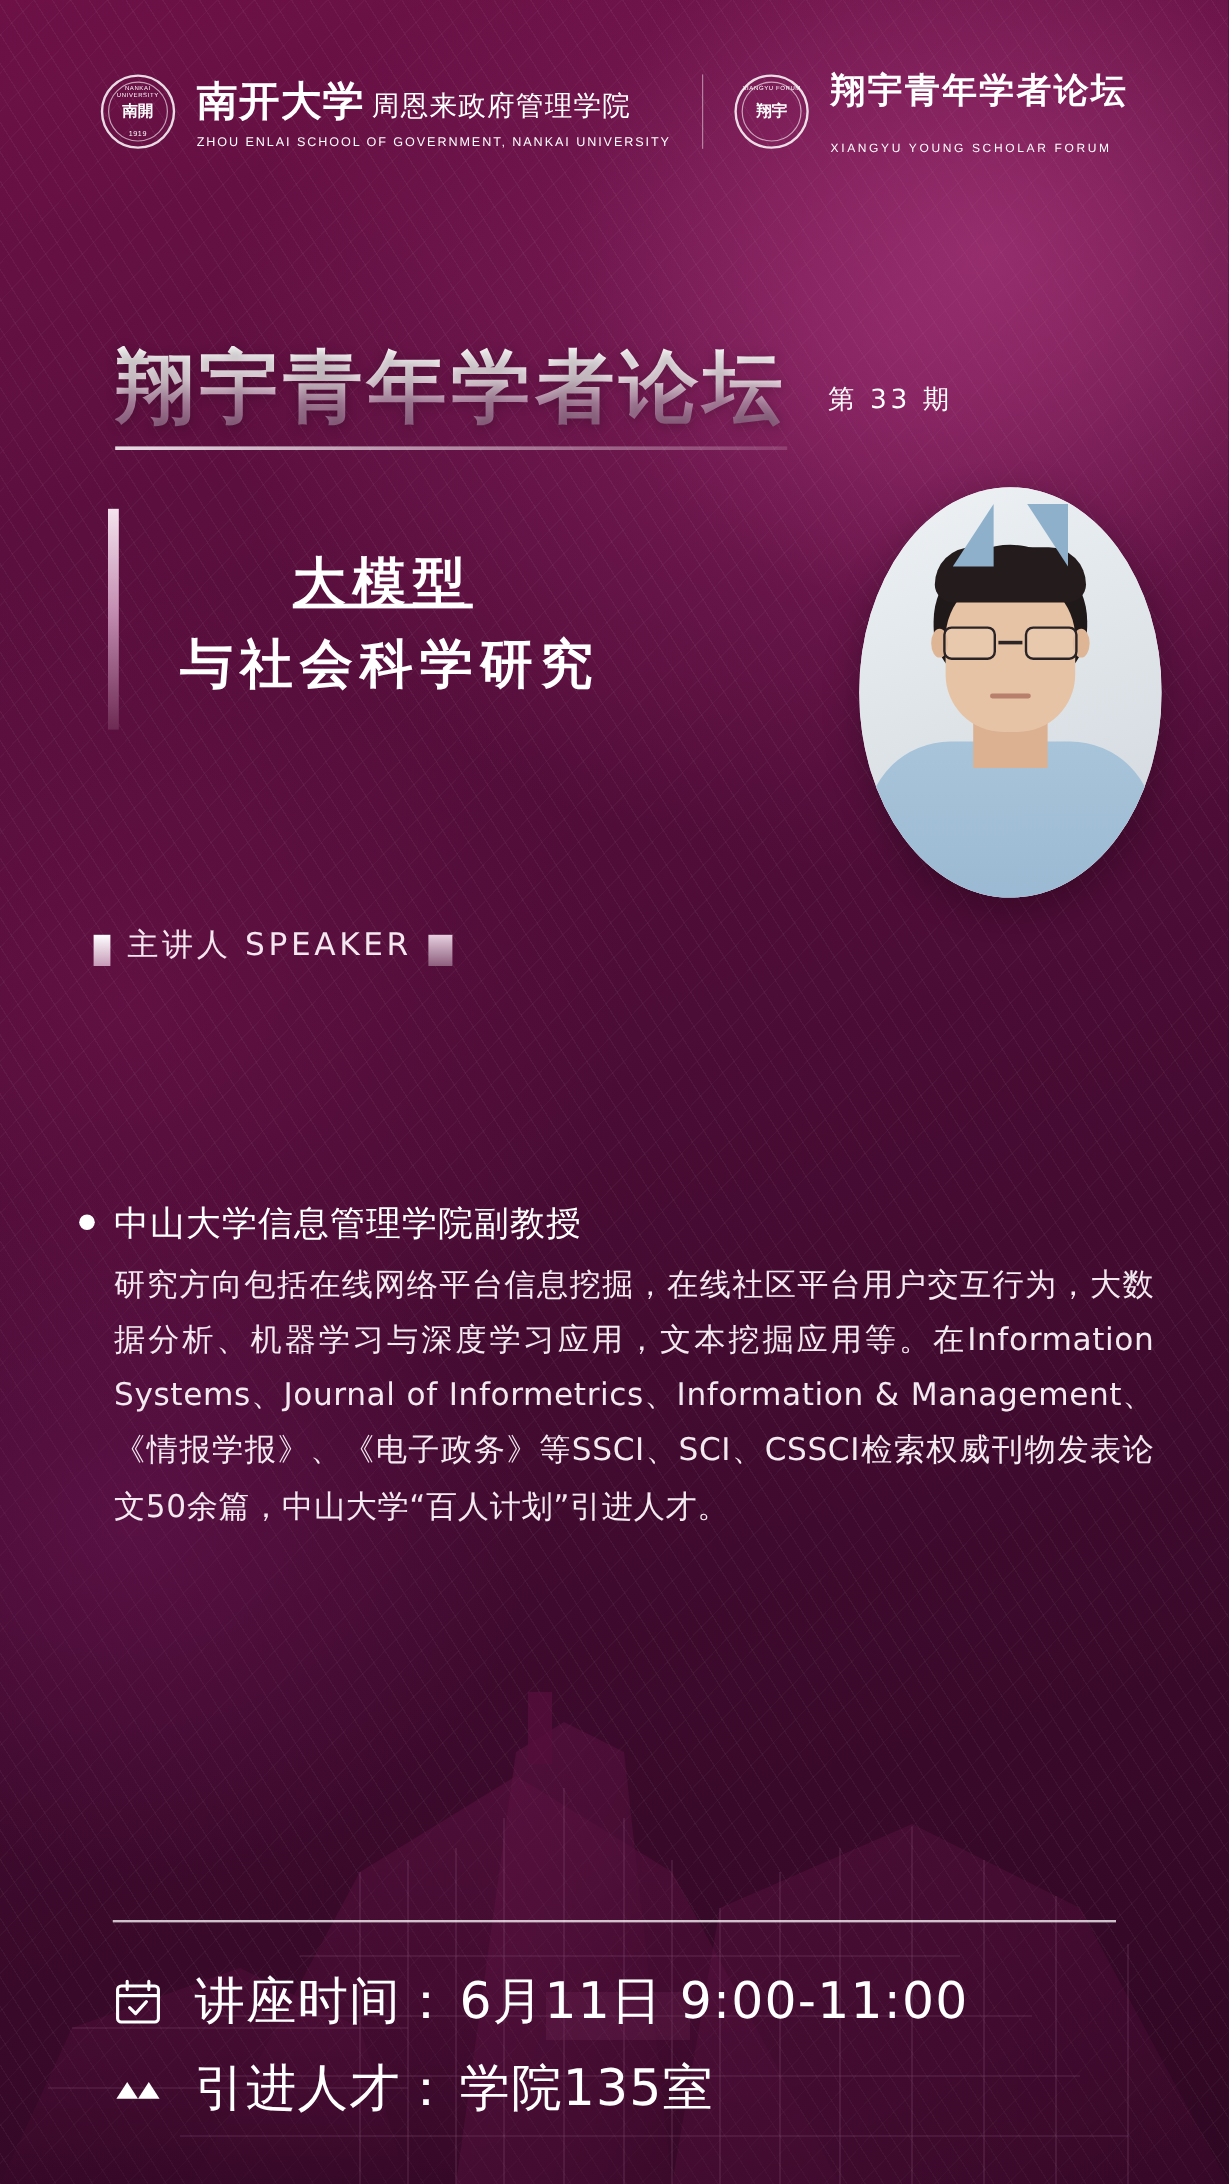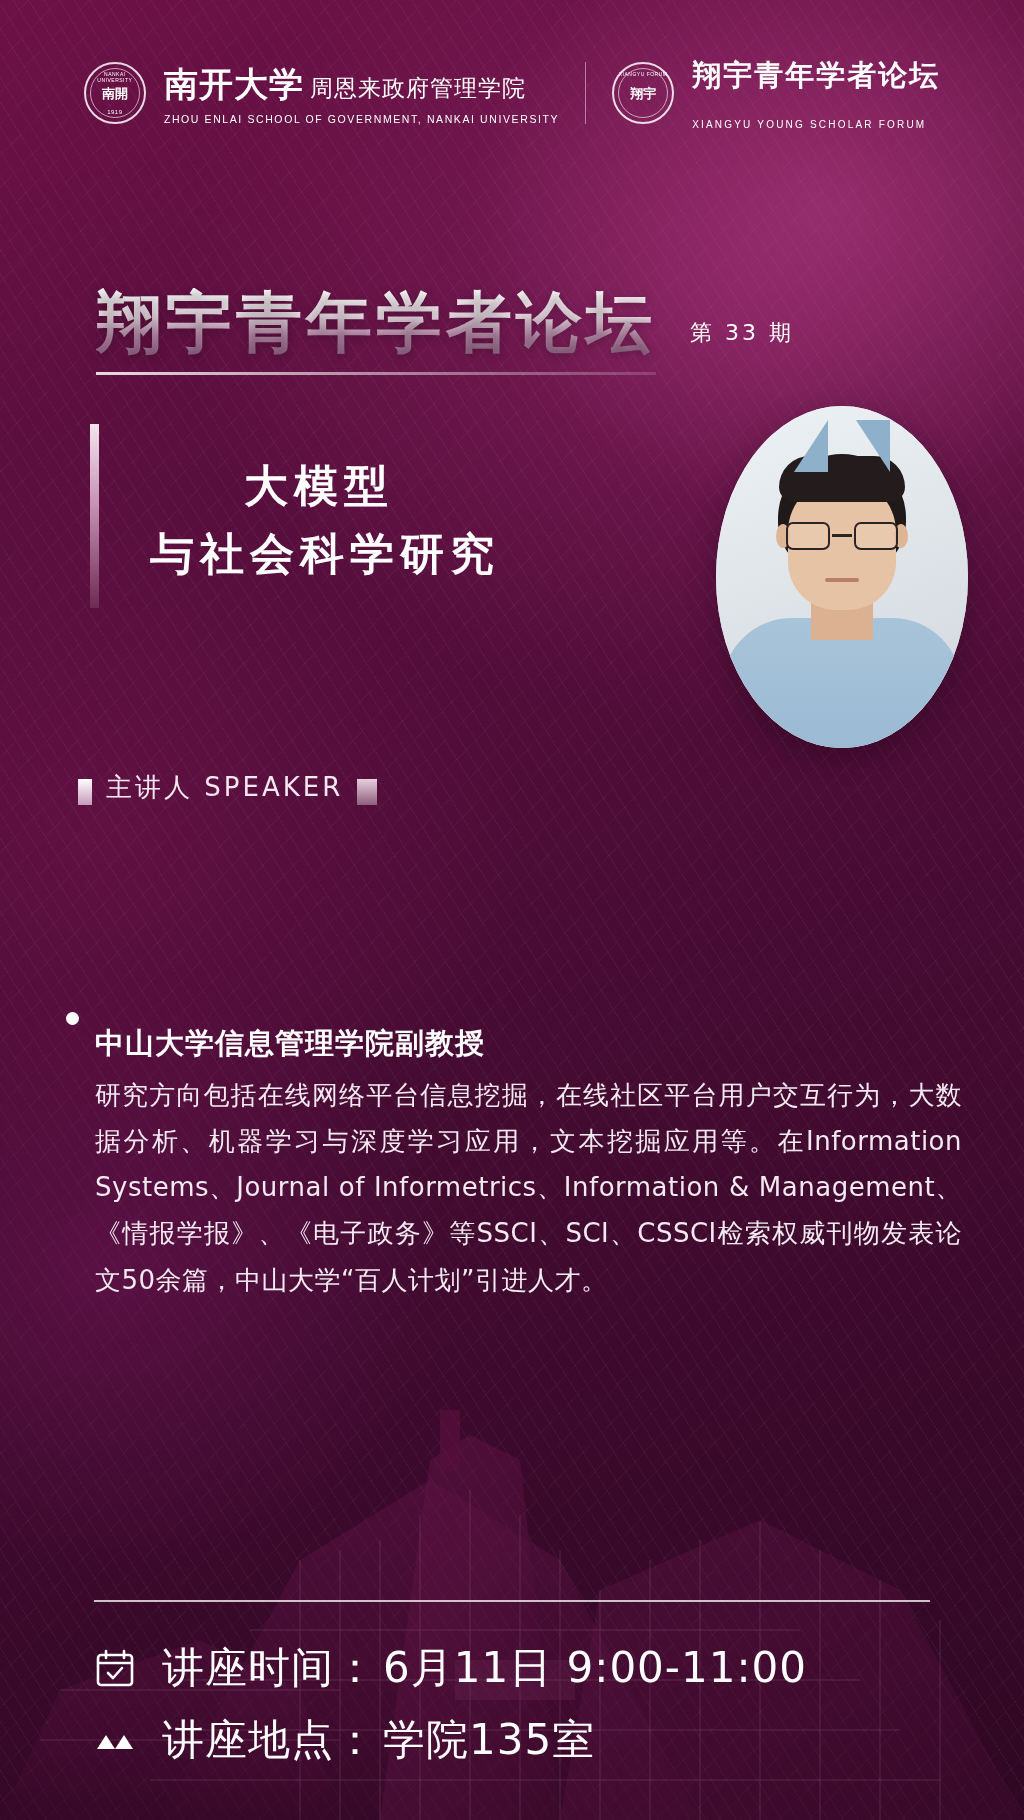"大模型" .lt-line1 { text-decoration: none -> underline }
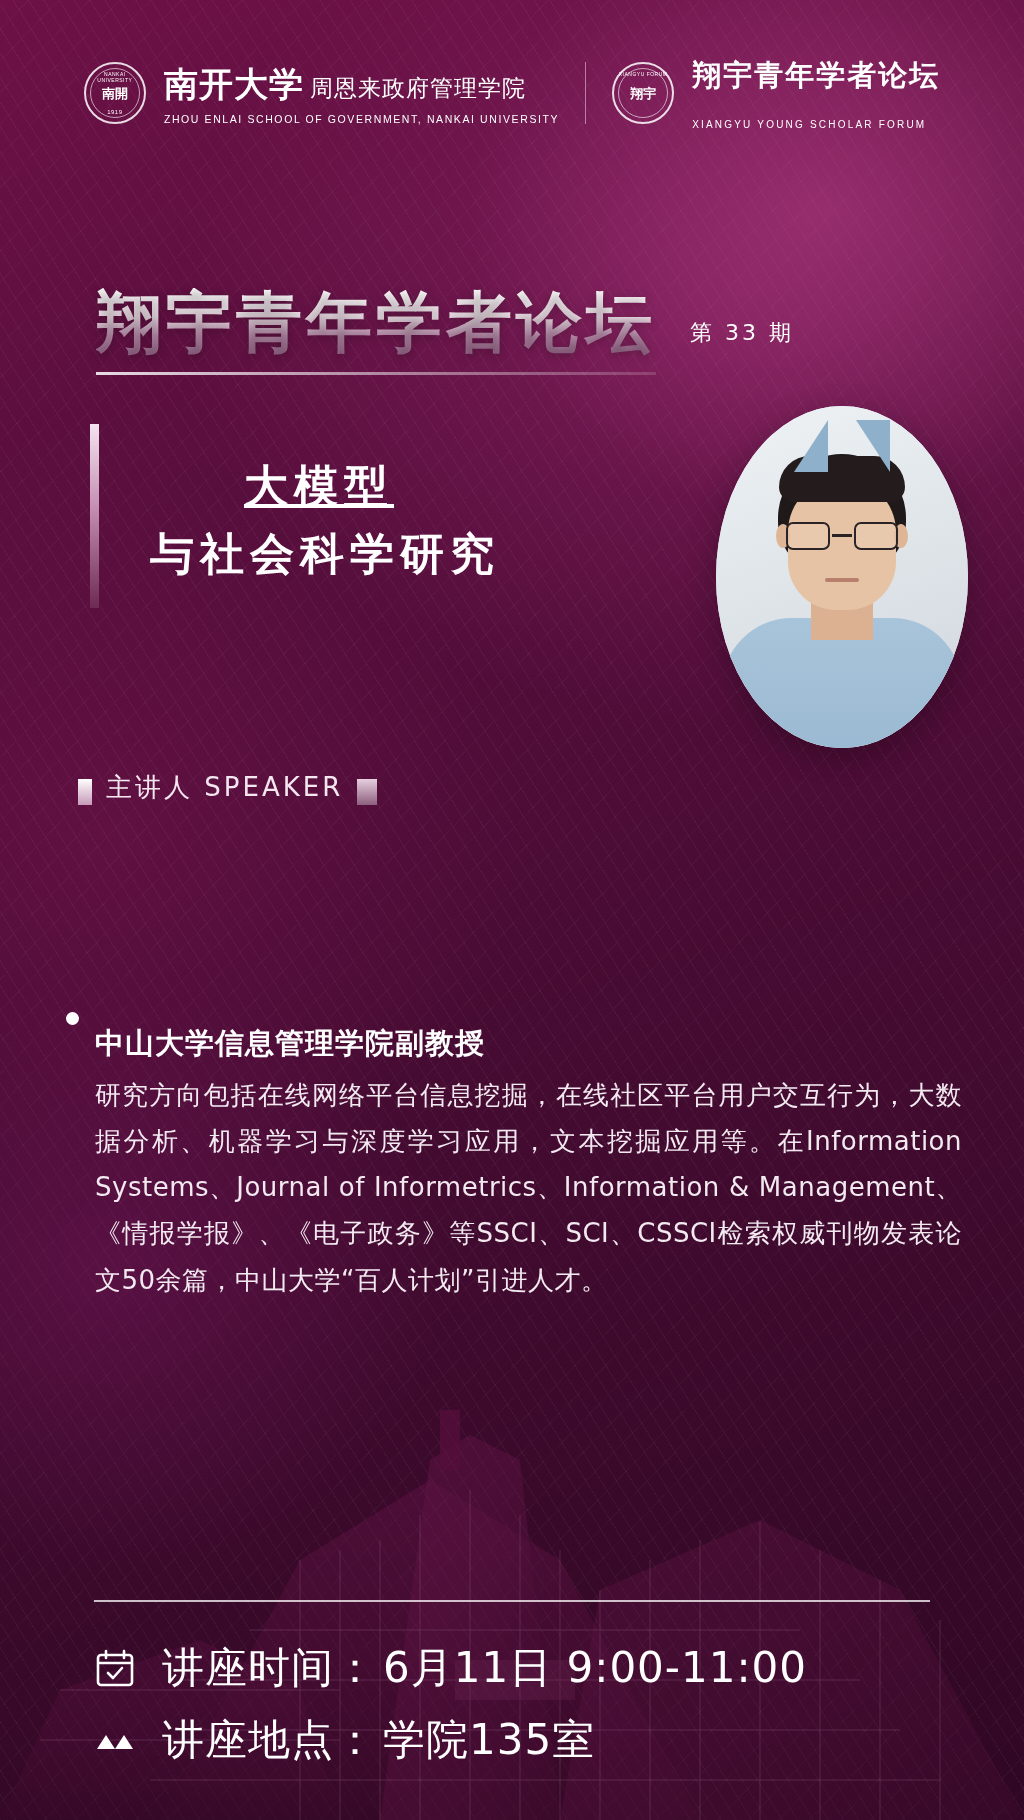"中山大学信息管理学院副教授" .bio-title { font-weight: bold -> normal; margin-top: 24px -> none }
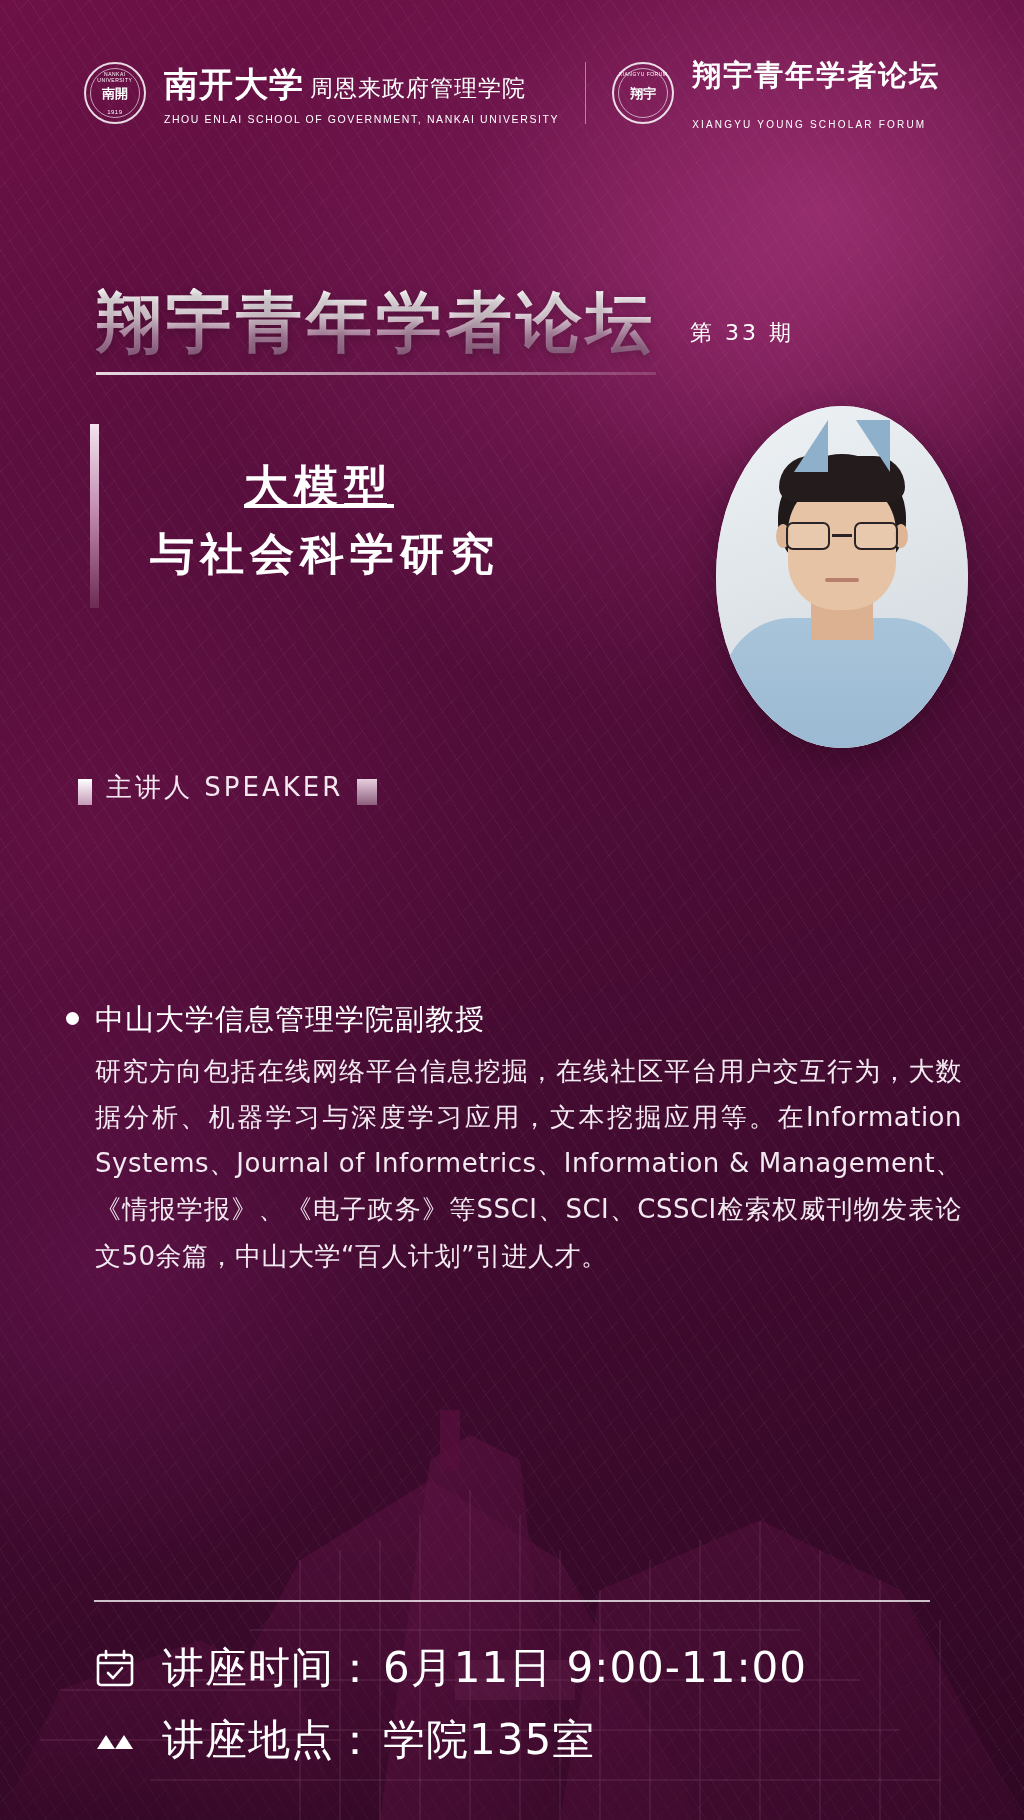"讲座地点：" span { text: 讲座地点 -> 引进人才 }
